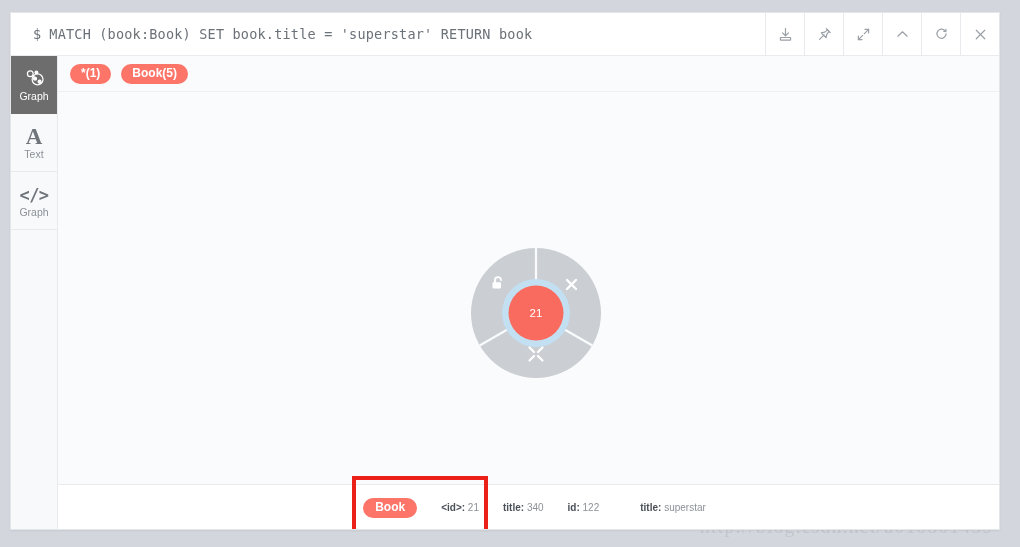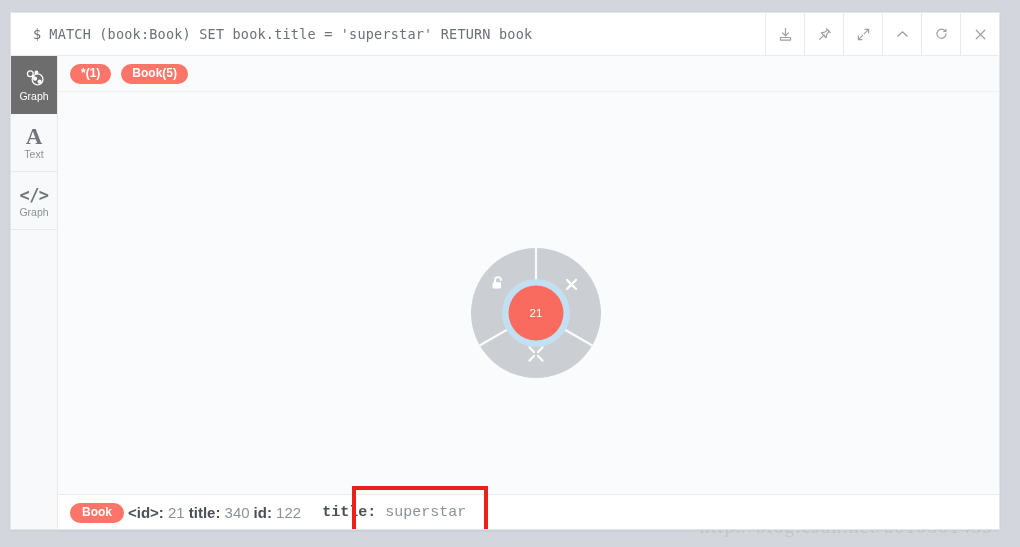"Book" .statusbar { gap: 4px -> 24px; height: 36px -> 46px; justify-content: none -> center }
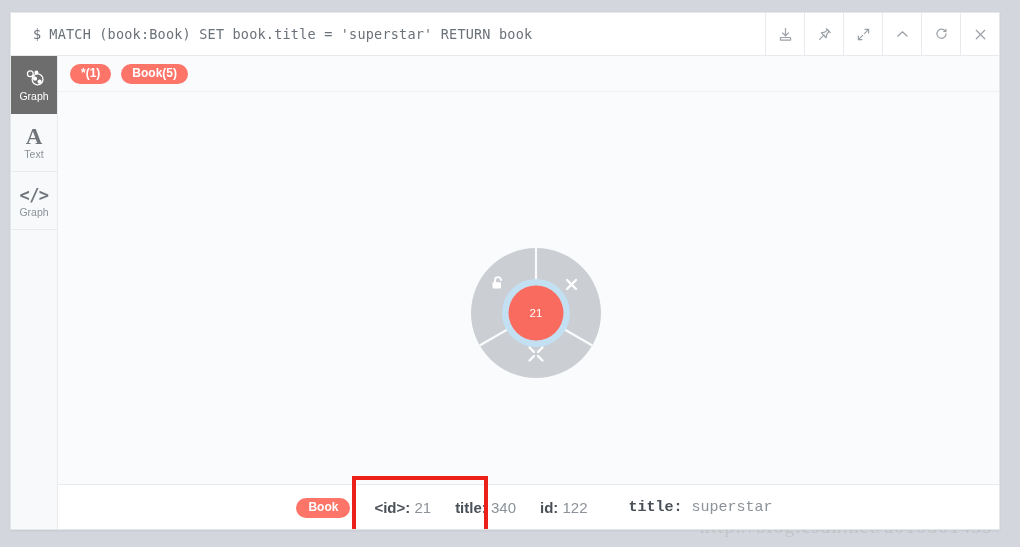"<id>: 21" .prop { font-size: 15px -> 10px }
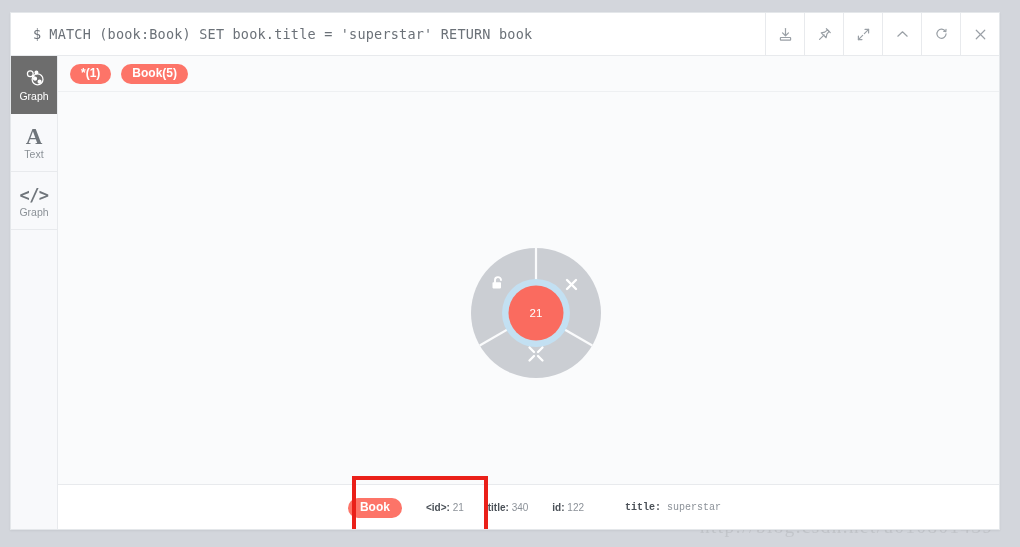"title: superstar" span.prop { font-family: Liberation Mono, monospace -> none }
